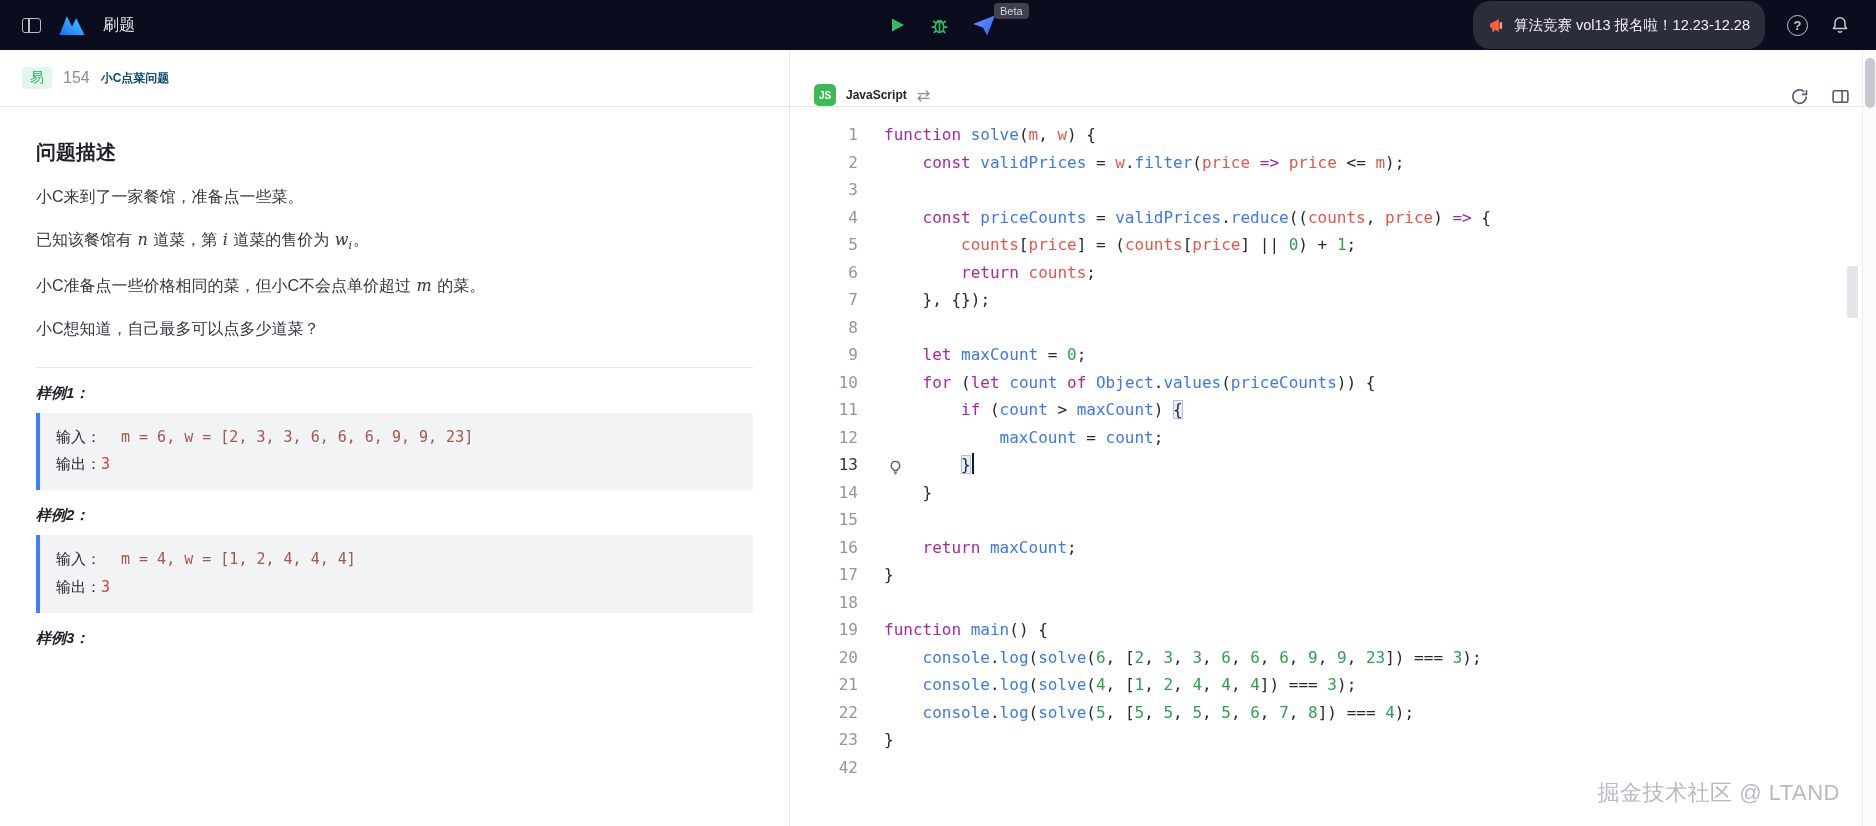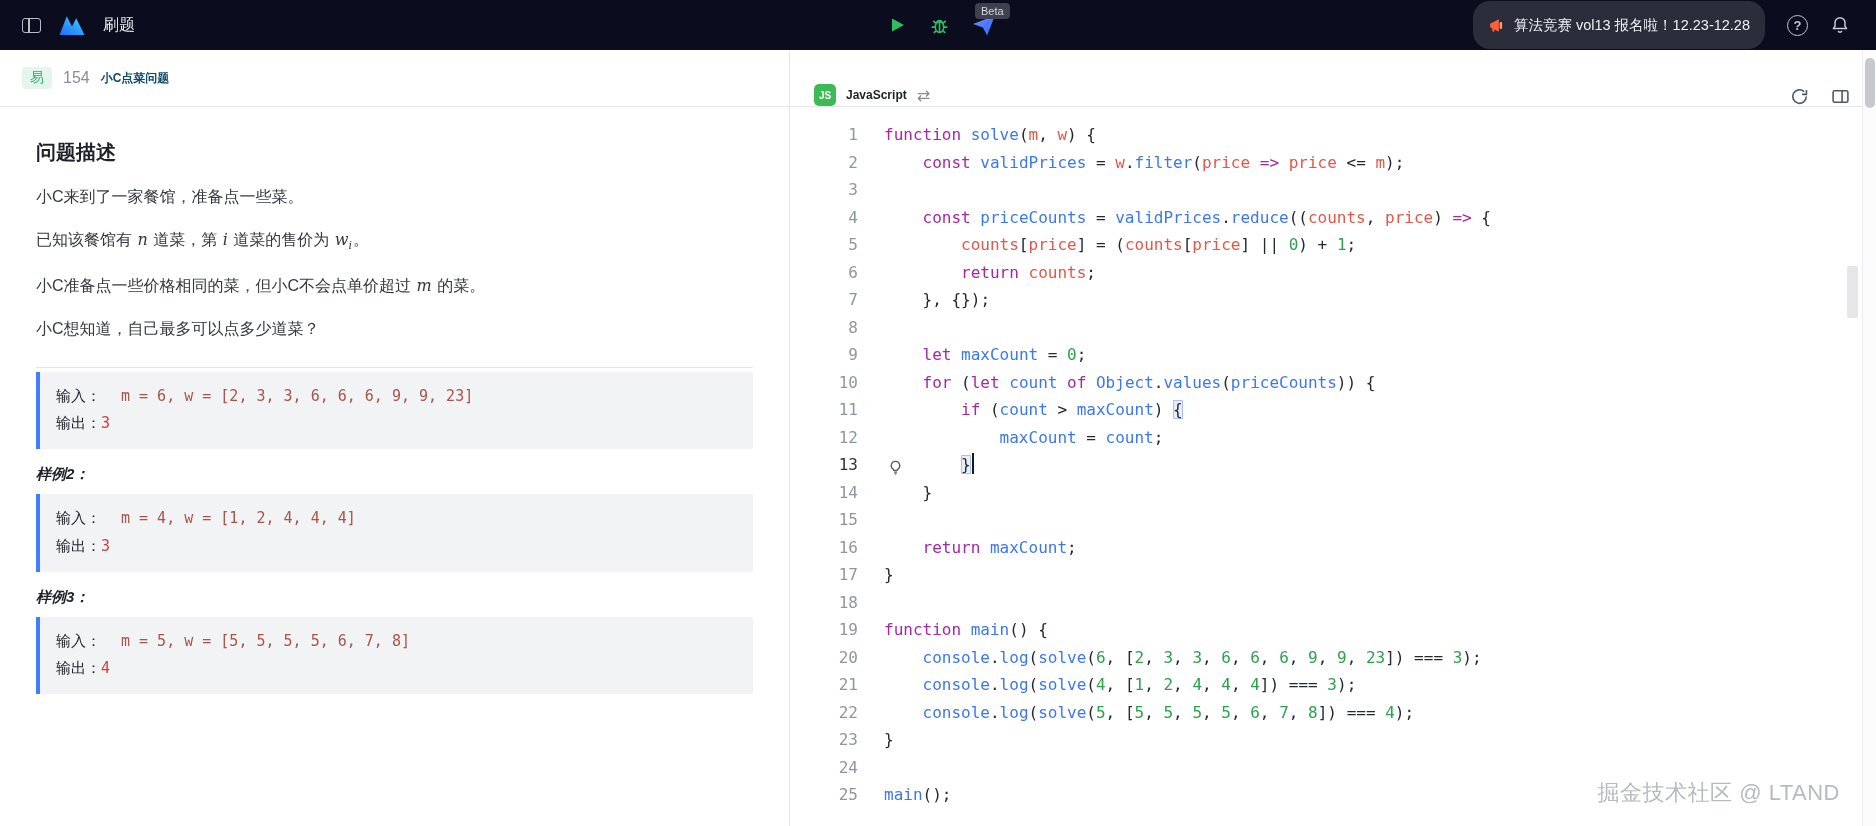"Beta" .beta { left: 3px -> 22px }
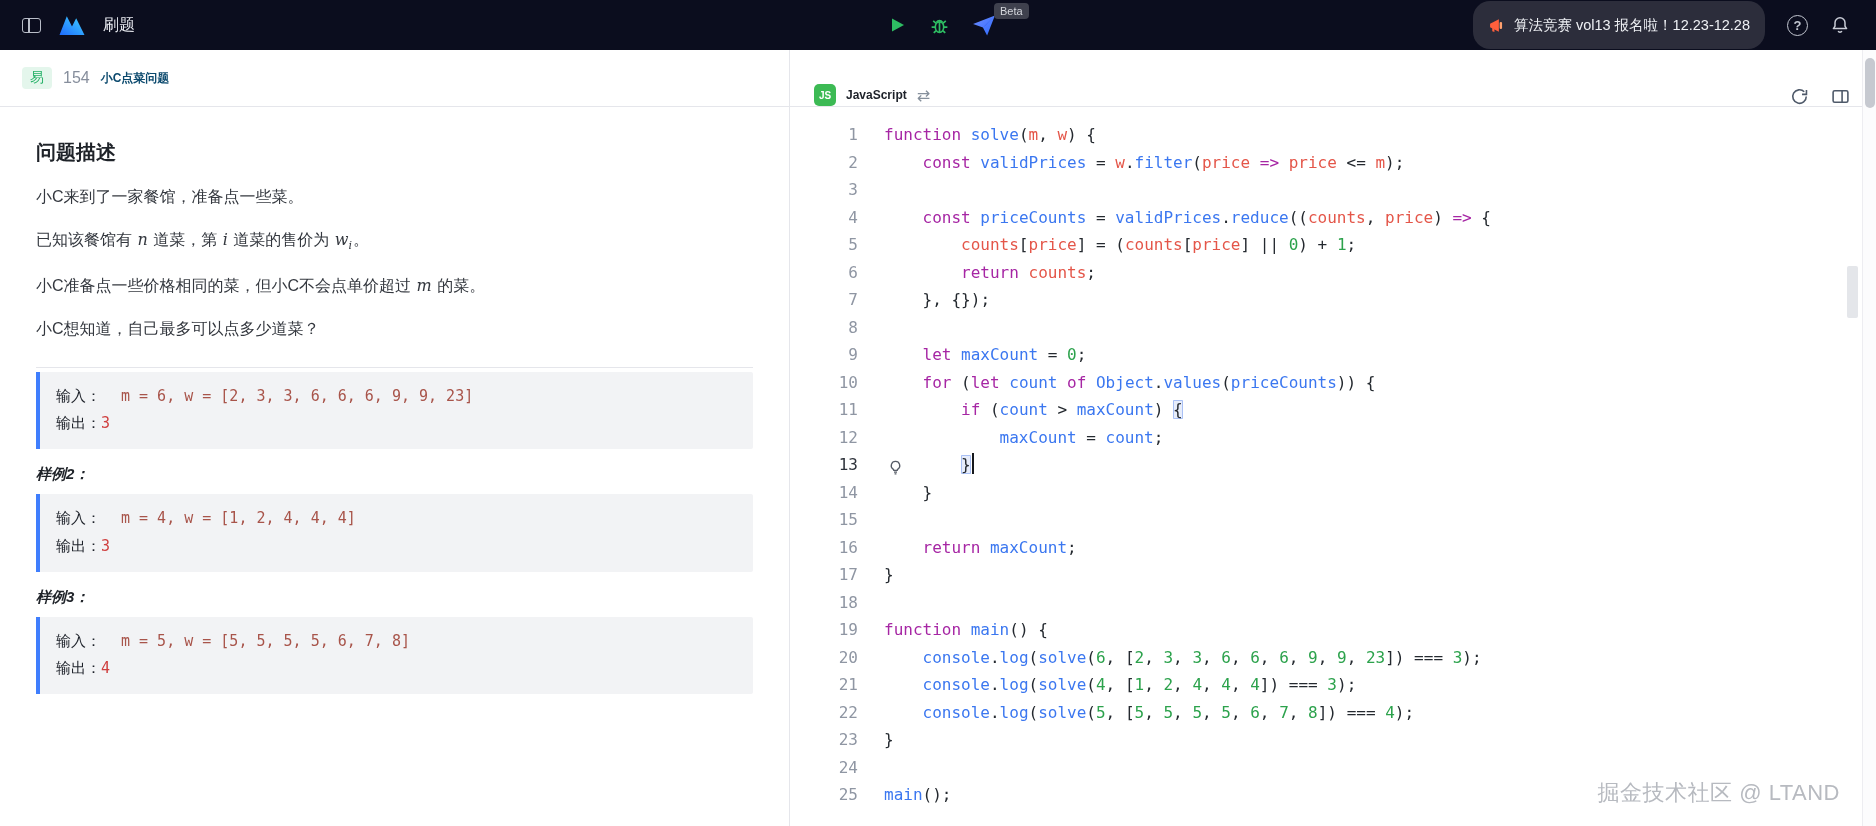"样例1：" div.sample-label { html: none -> <div>样例1：</div> }
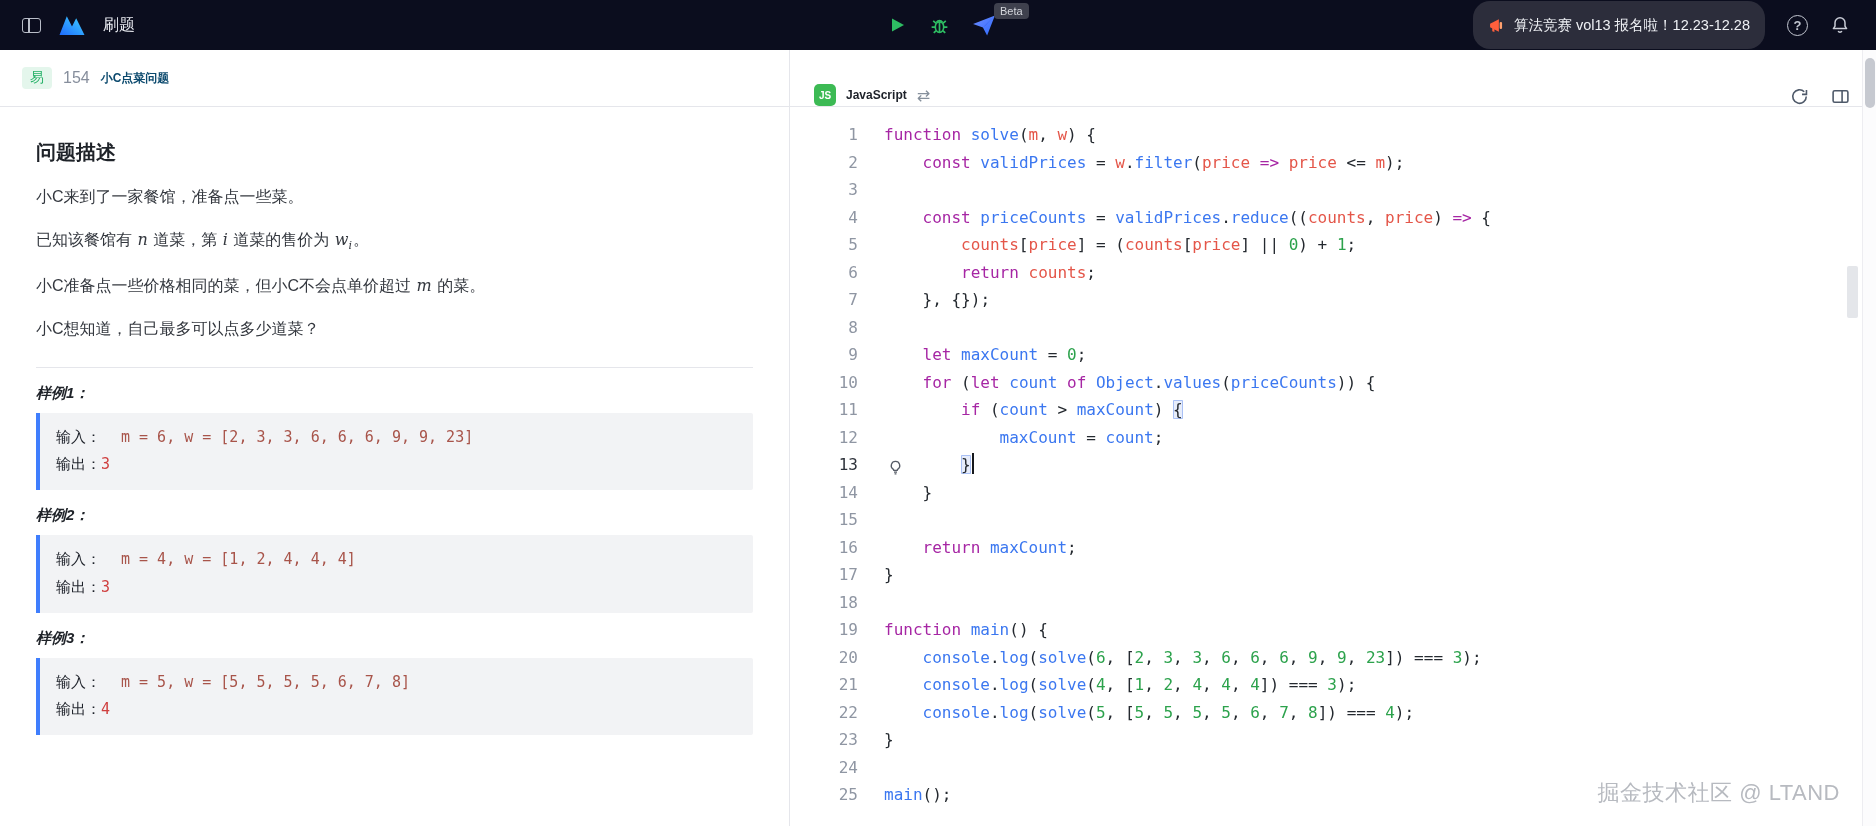"输入： m = 5, w" div.sample-block { html: <div> <div><span>输入：</span><span>m = 5, w = [5, 5, 5, 5, 6, 7, 8]</span></div> <div><span>输出：</span><span>4</span></div> </div> -> none }
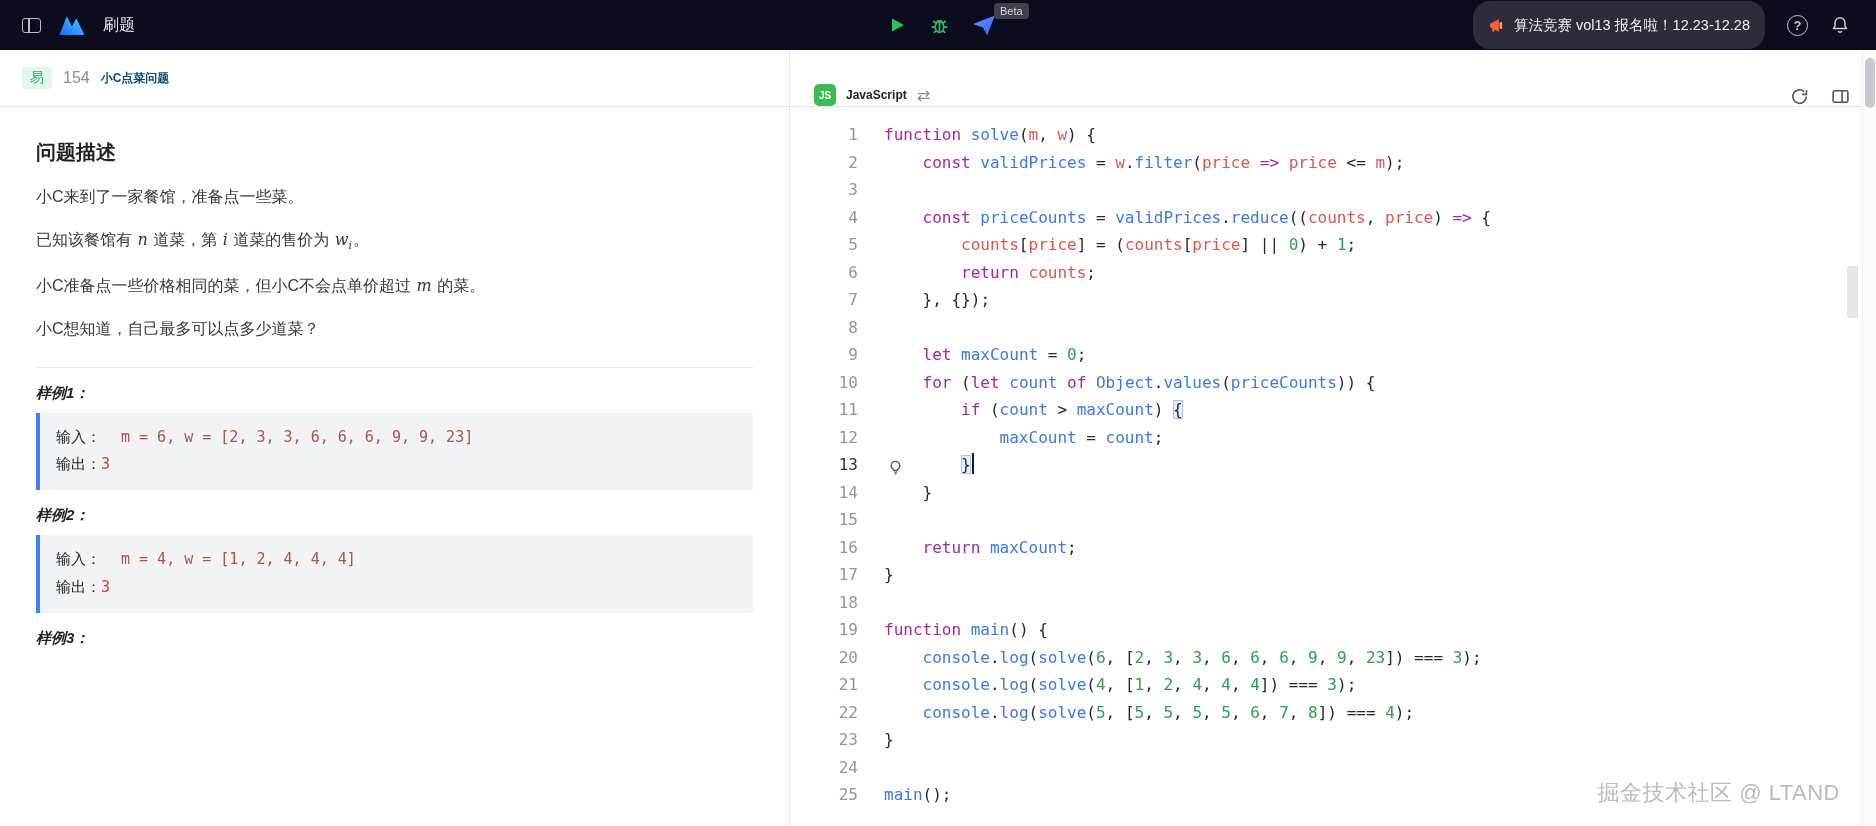"24" span.ln { text: 24 -> 42 }
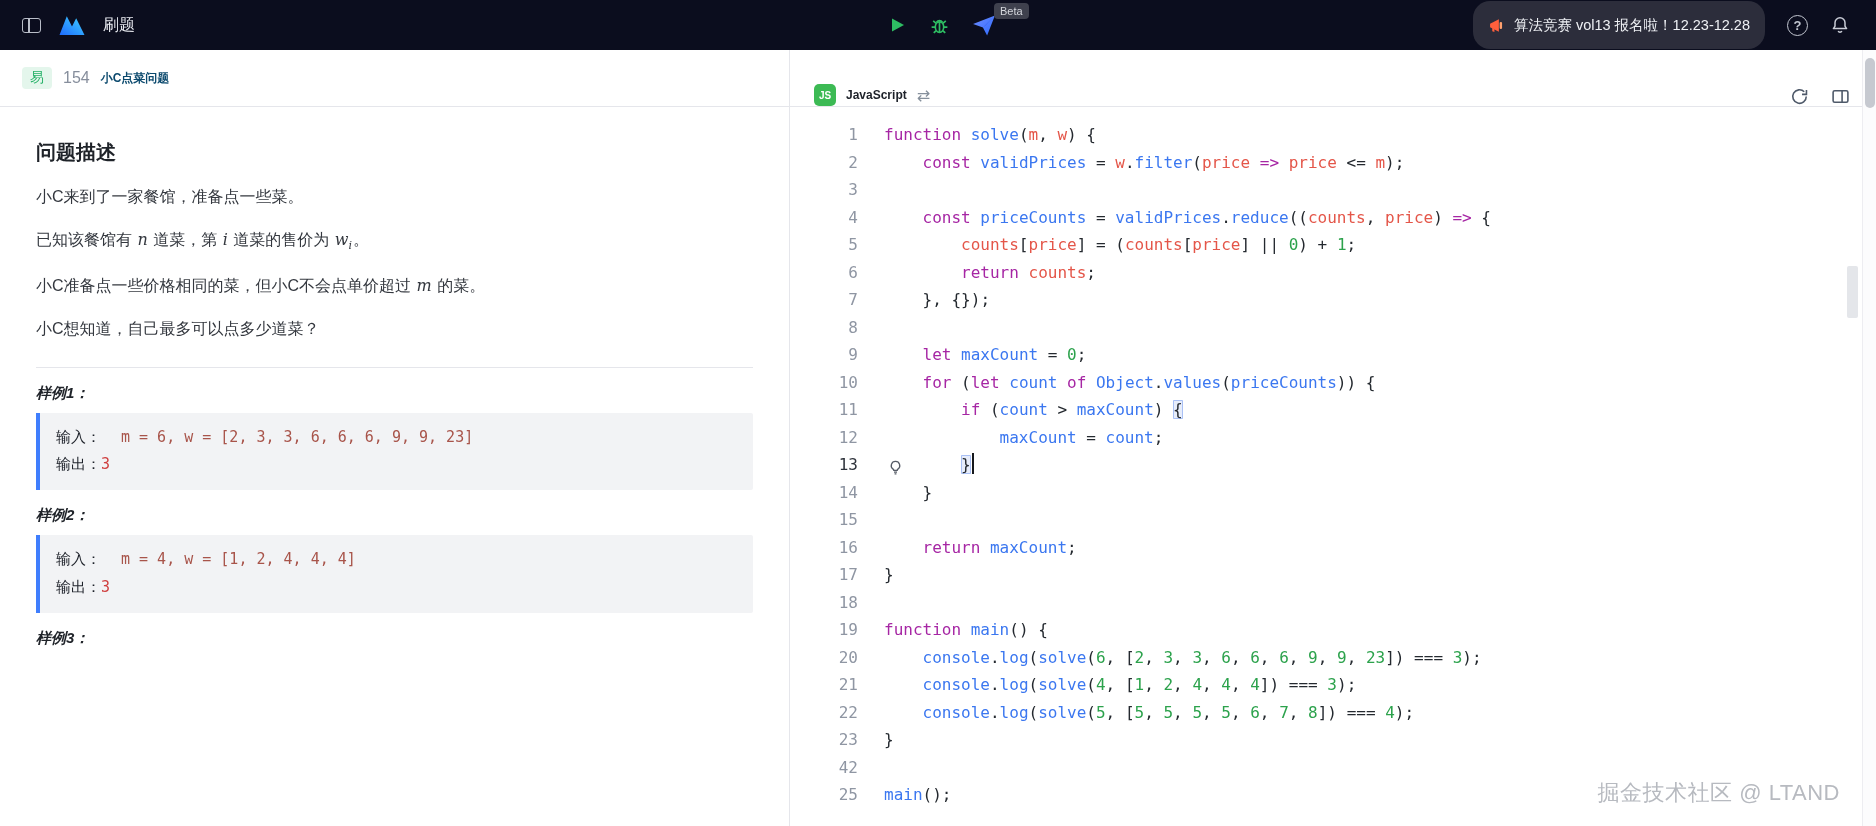"25" div.code-row { html: <div> <span>25</span> <span><span>main</span><span>(</span><span>)</span><span>;</span></span> </div> -> none }
